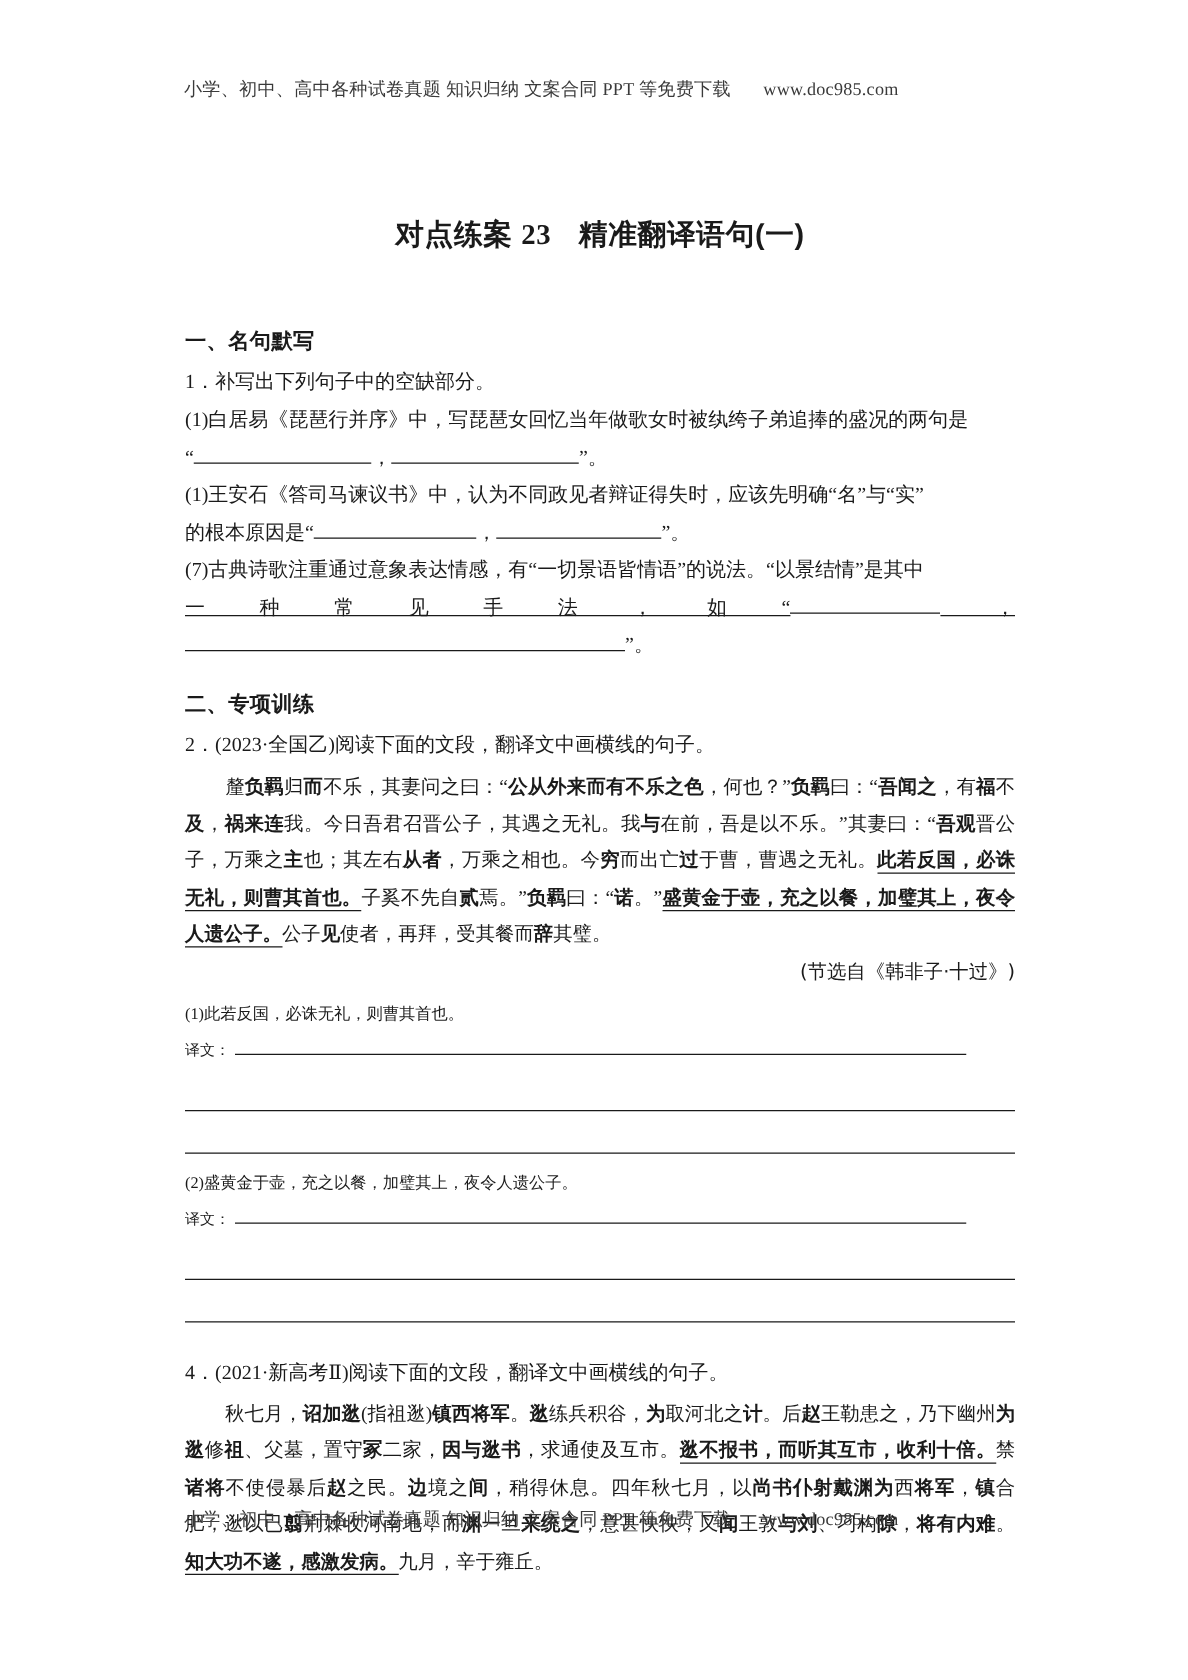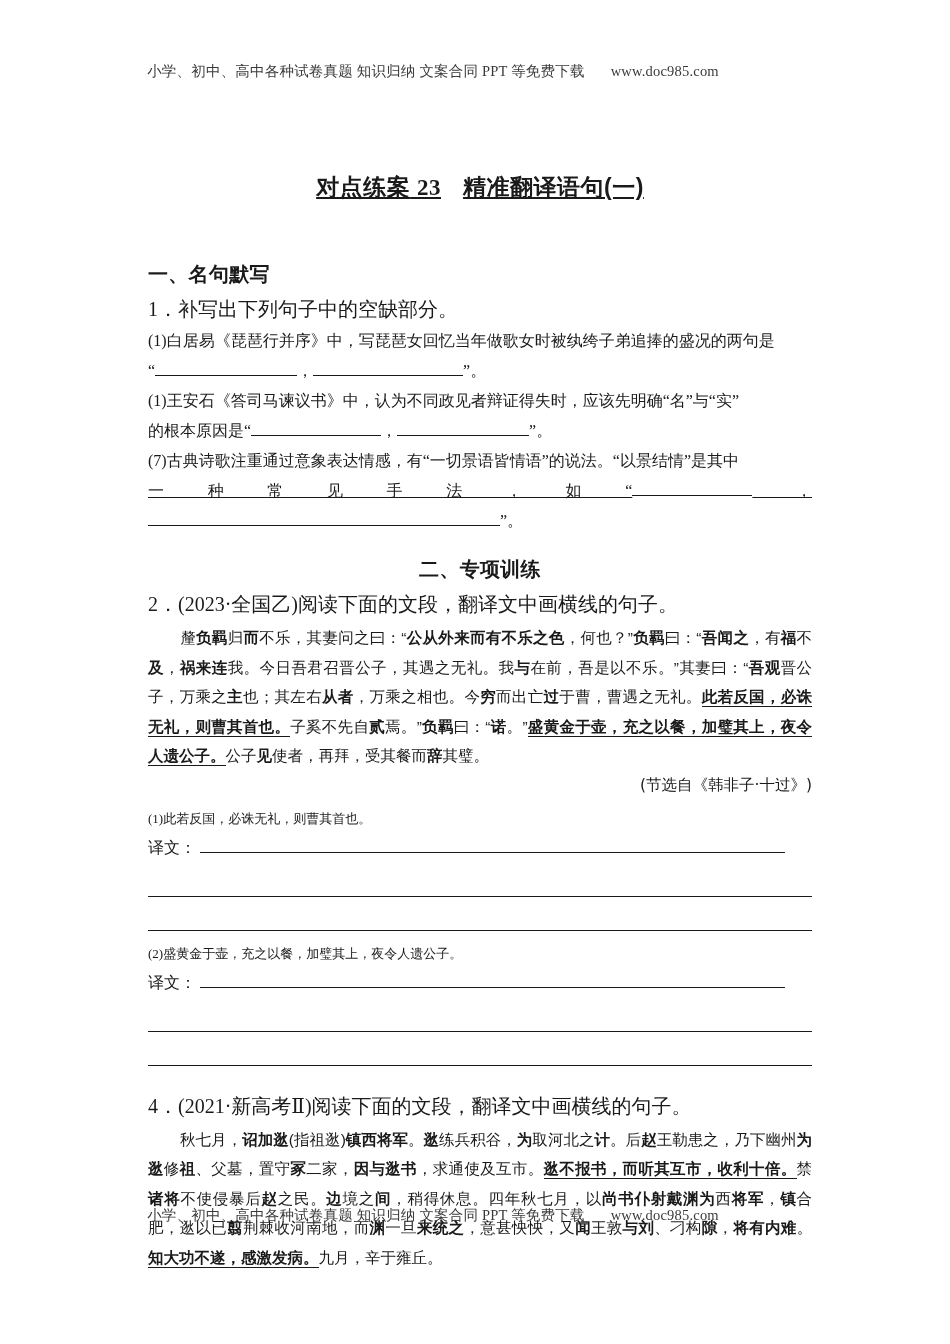"对点练案 23 精准翻译语句(一)" h1.title { text-decoration: underline -> none }
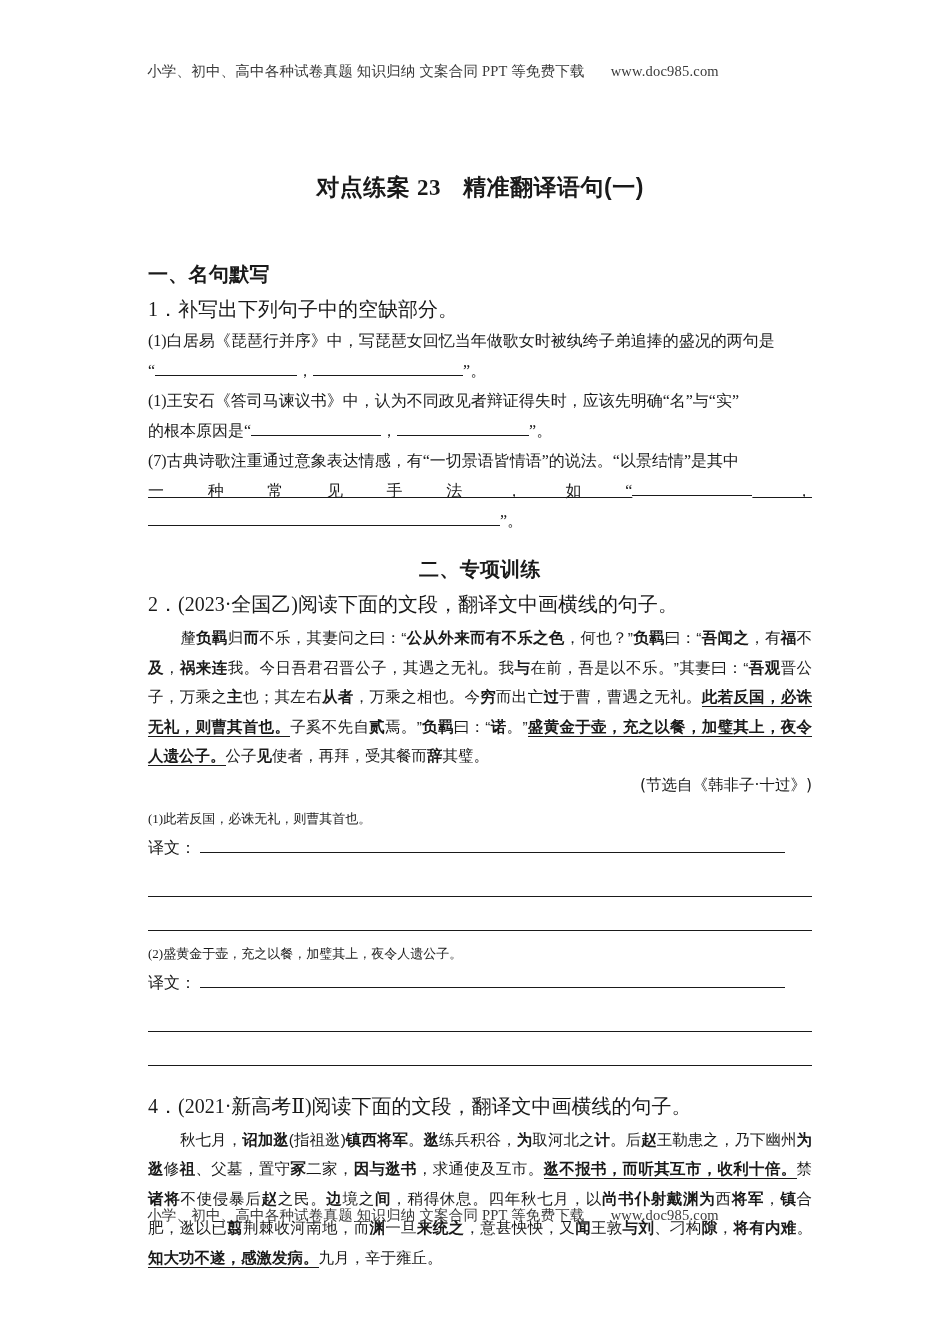"一、名句默写" .section-head { font-size: 20px -> 17px }
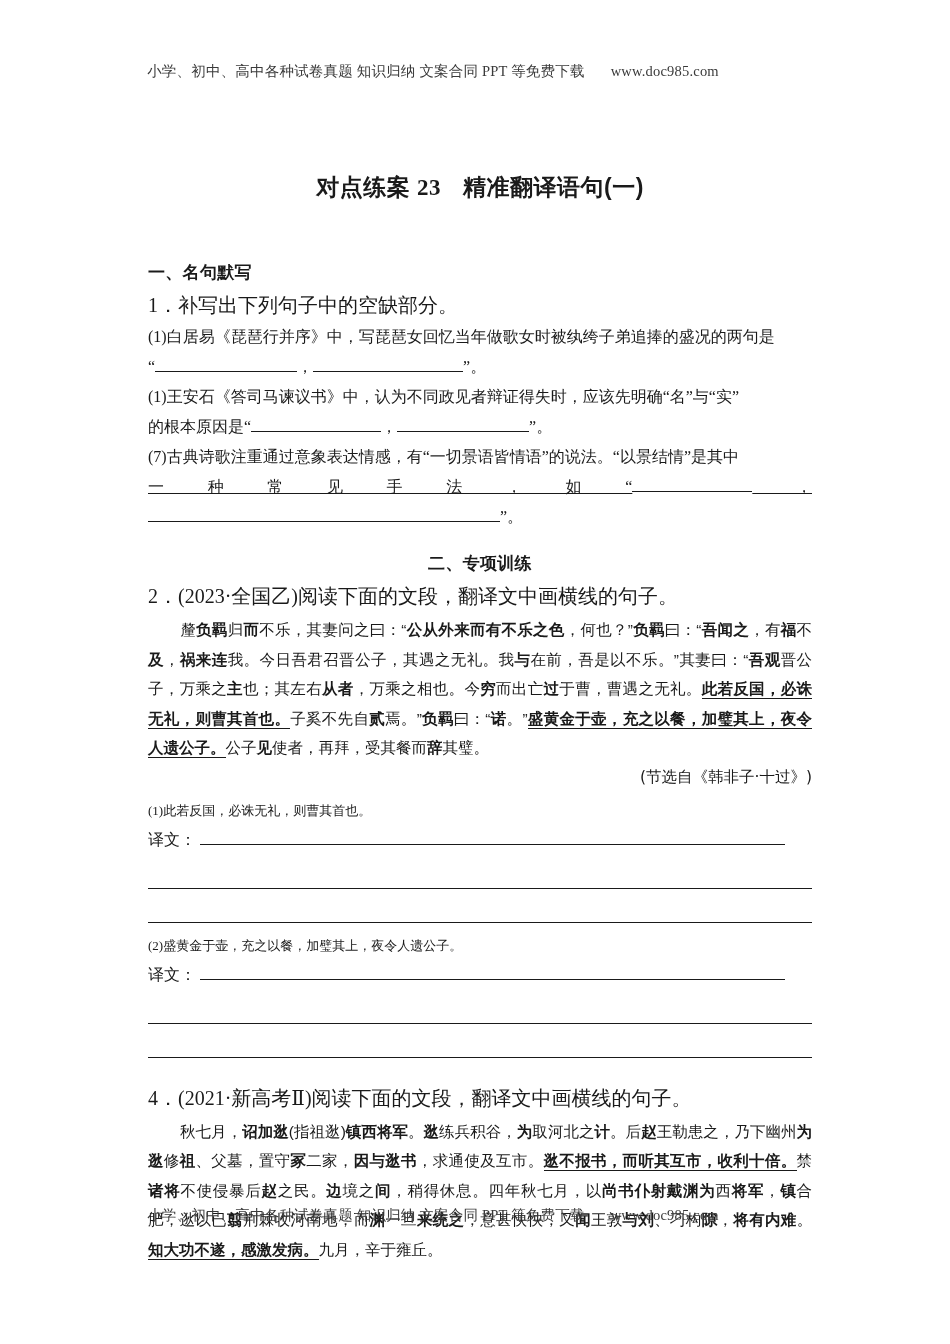"1．补写出下列句子中的空缺部分。" p.q { font-size: 20px -> 16px }
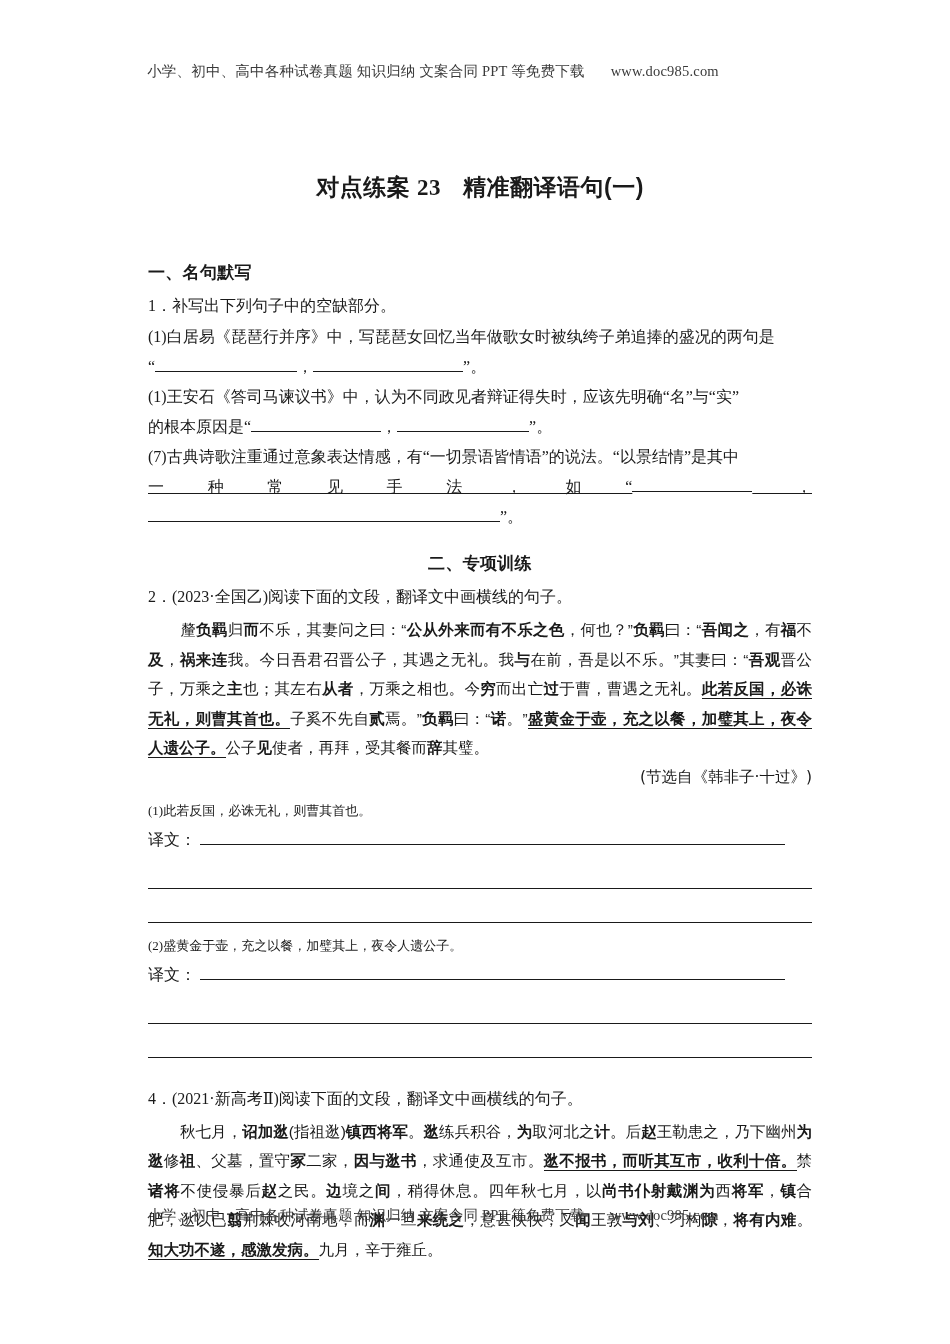"二、专项训练" .section-head.second { text-align: center -> none }
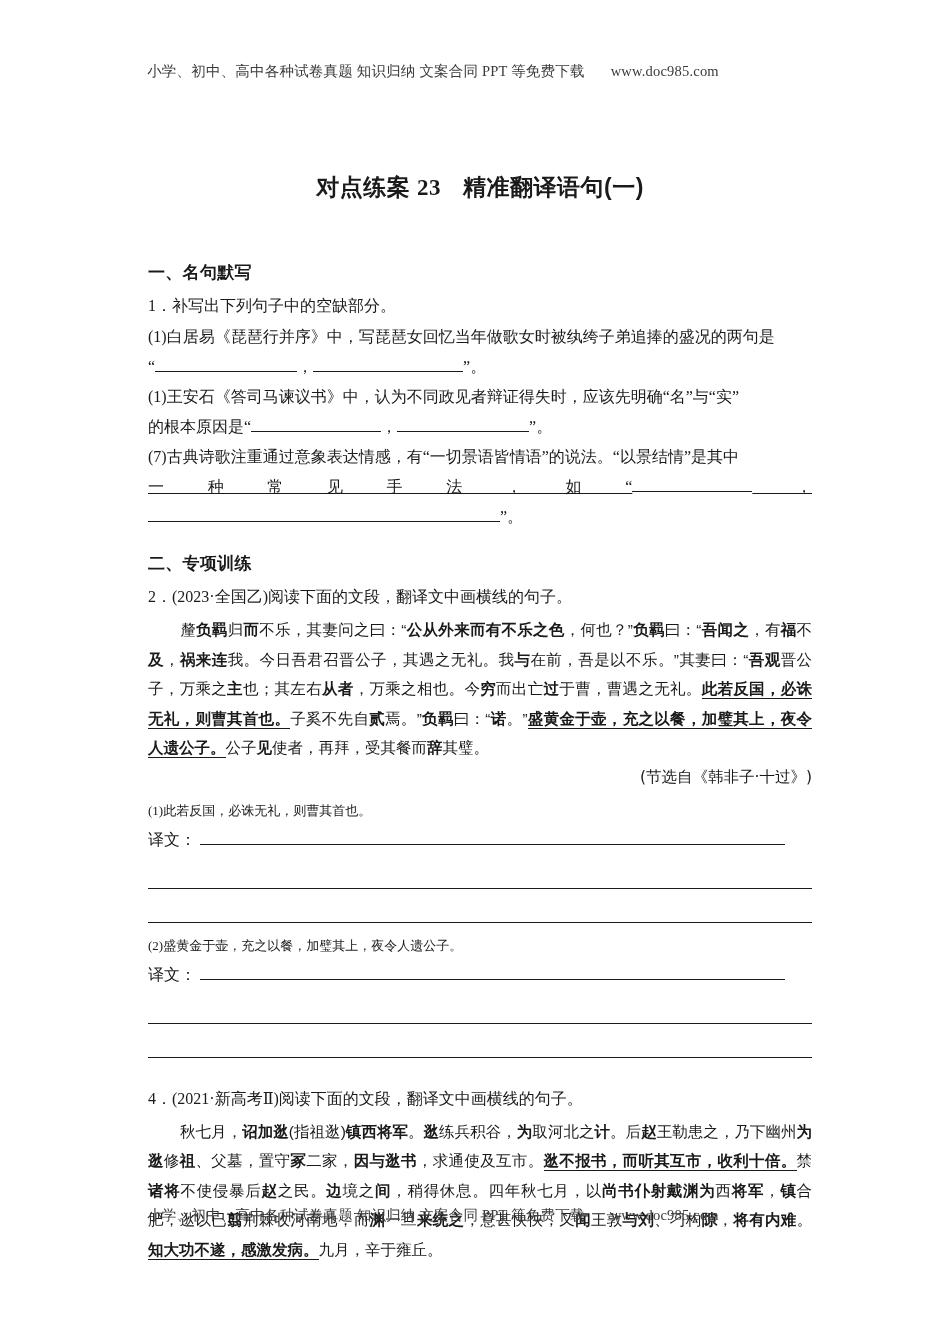"釐负羁归而不乐，其妻问之曰：“公从外来而有不乐之色，何也？”负羁曰：“吾闻之，有" .passage { font-family: Liberation Sans, sans-serif -> Liberation Serif, serif }
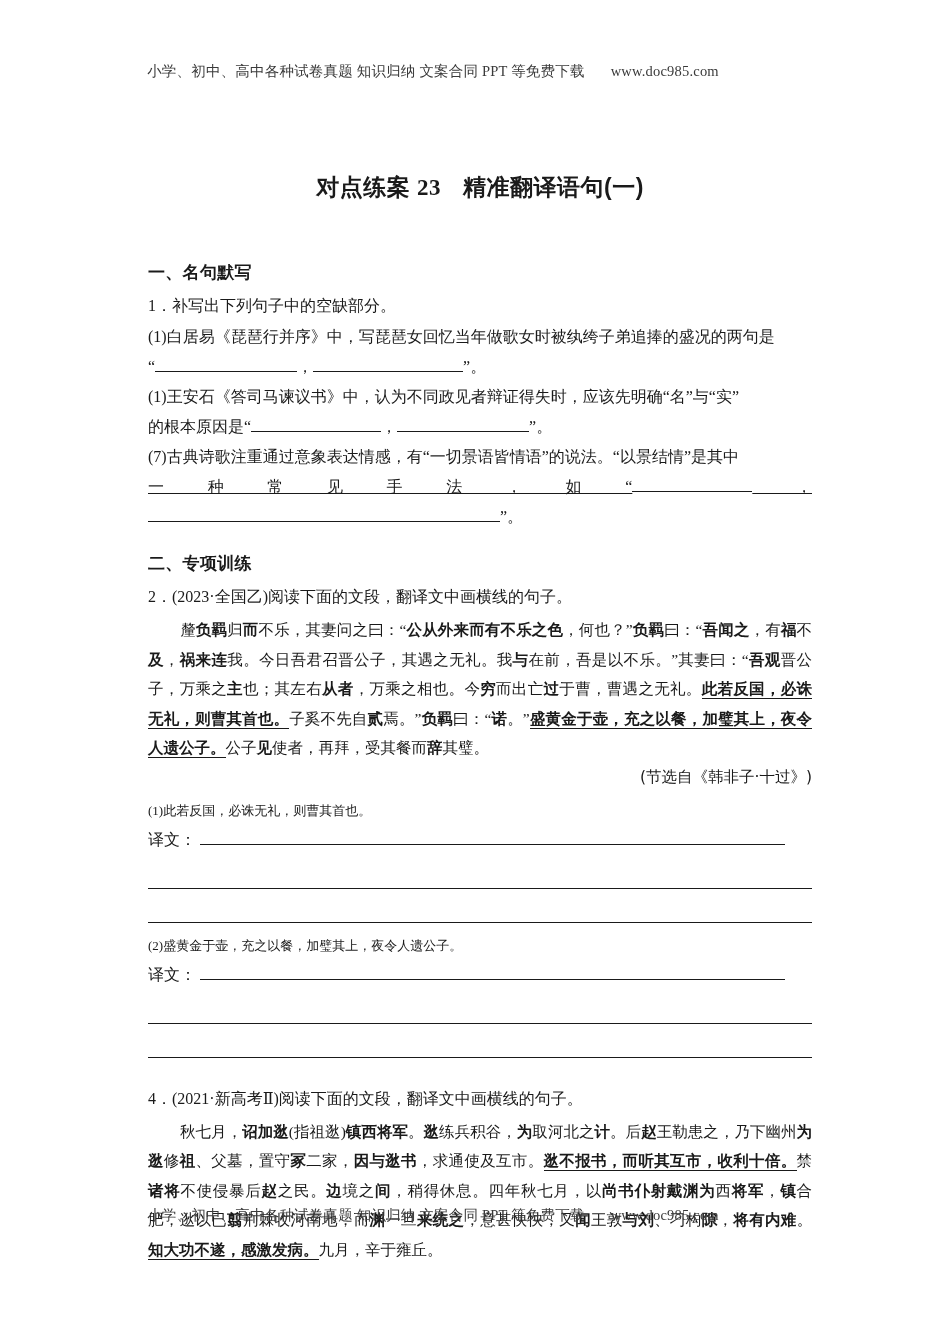"译文：" .answer-line1 { font-size: 16px -> 12px }
